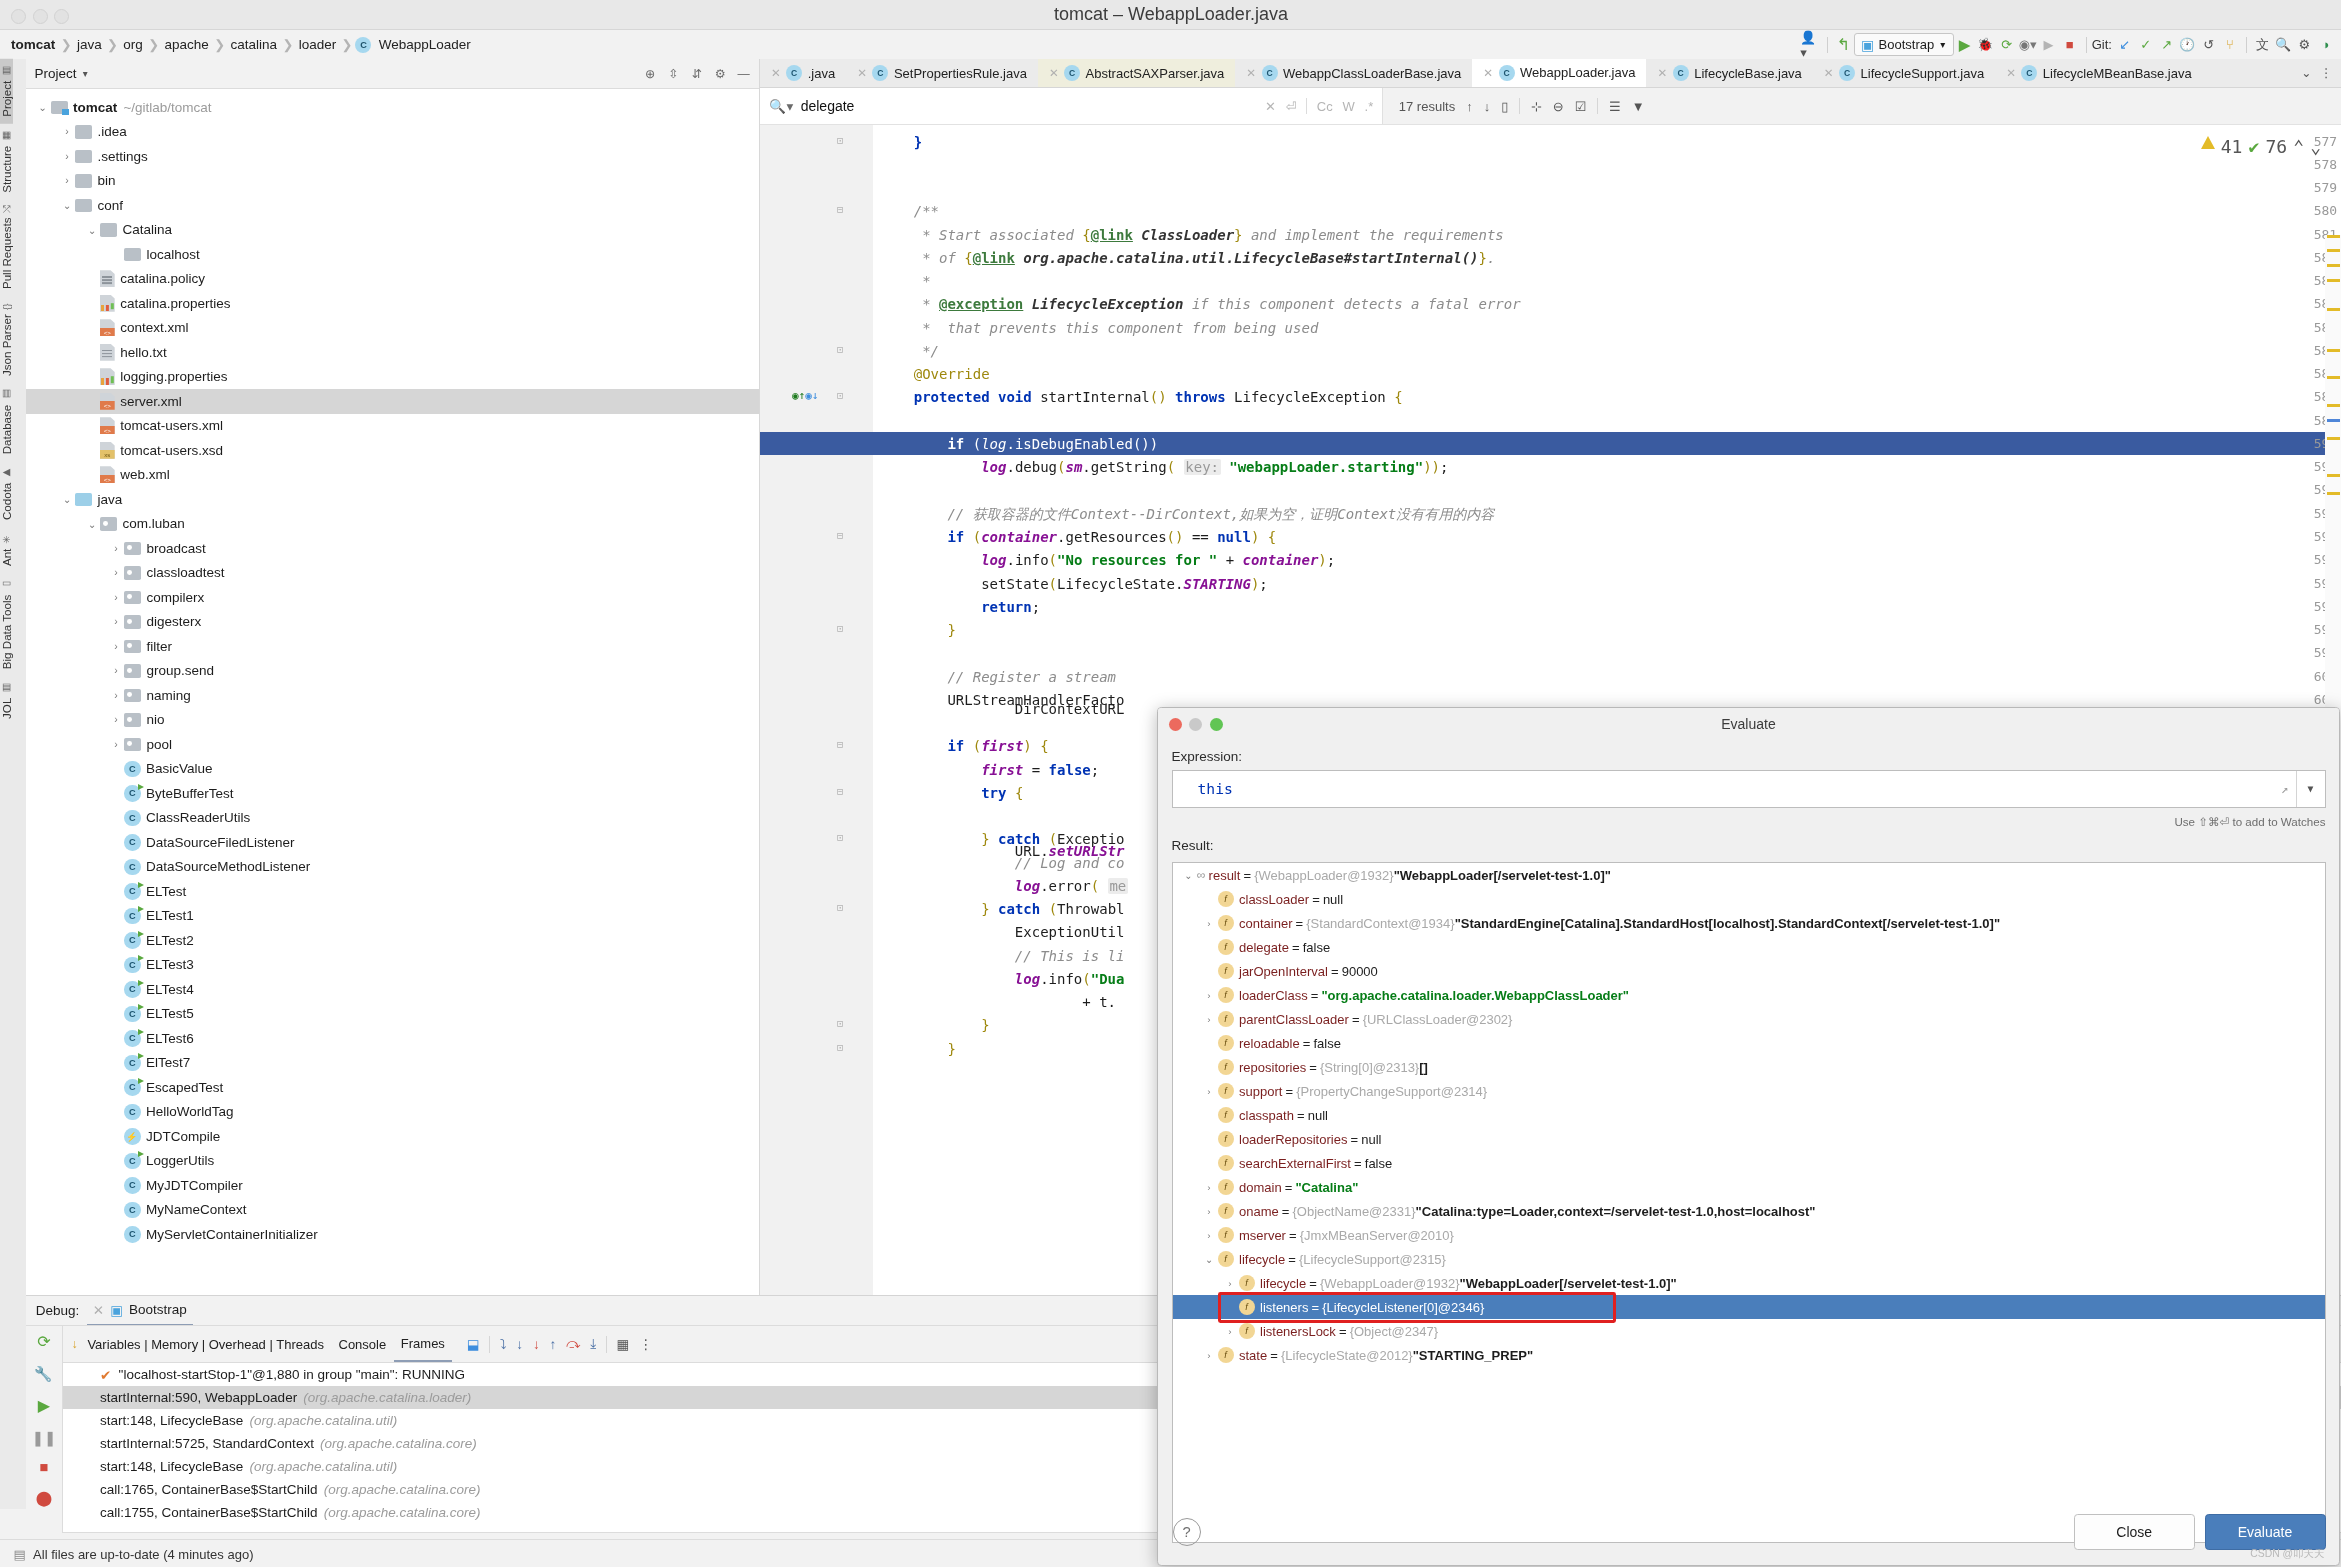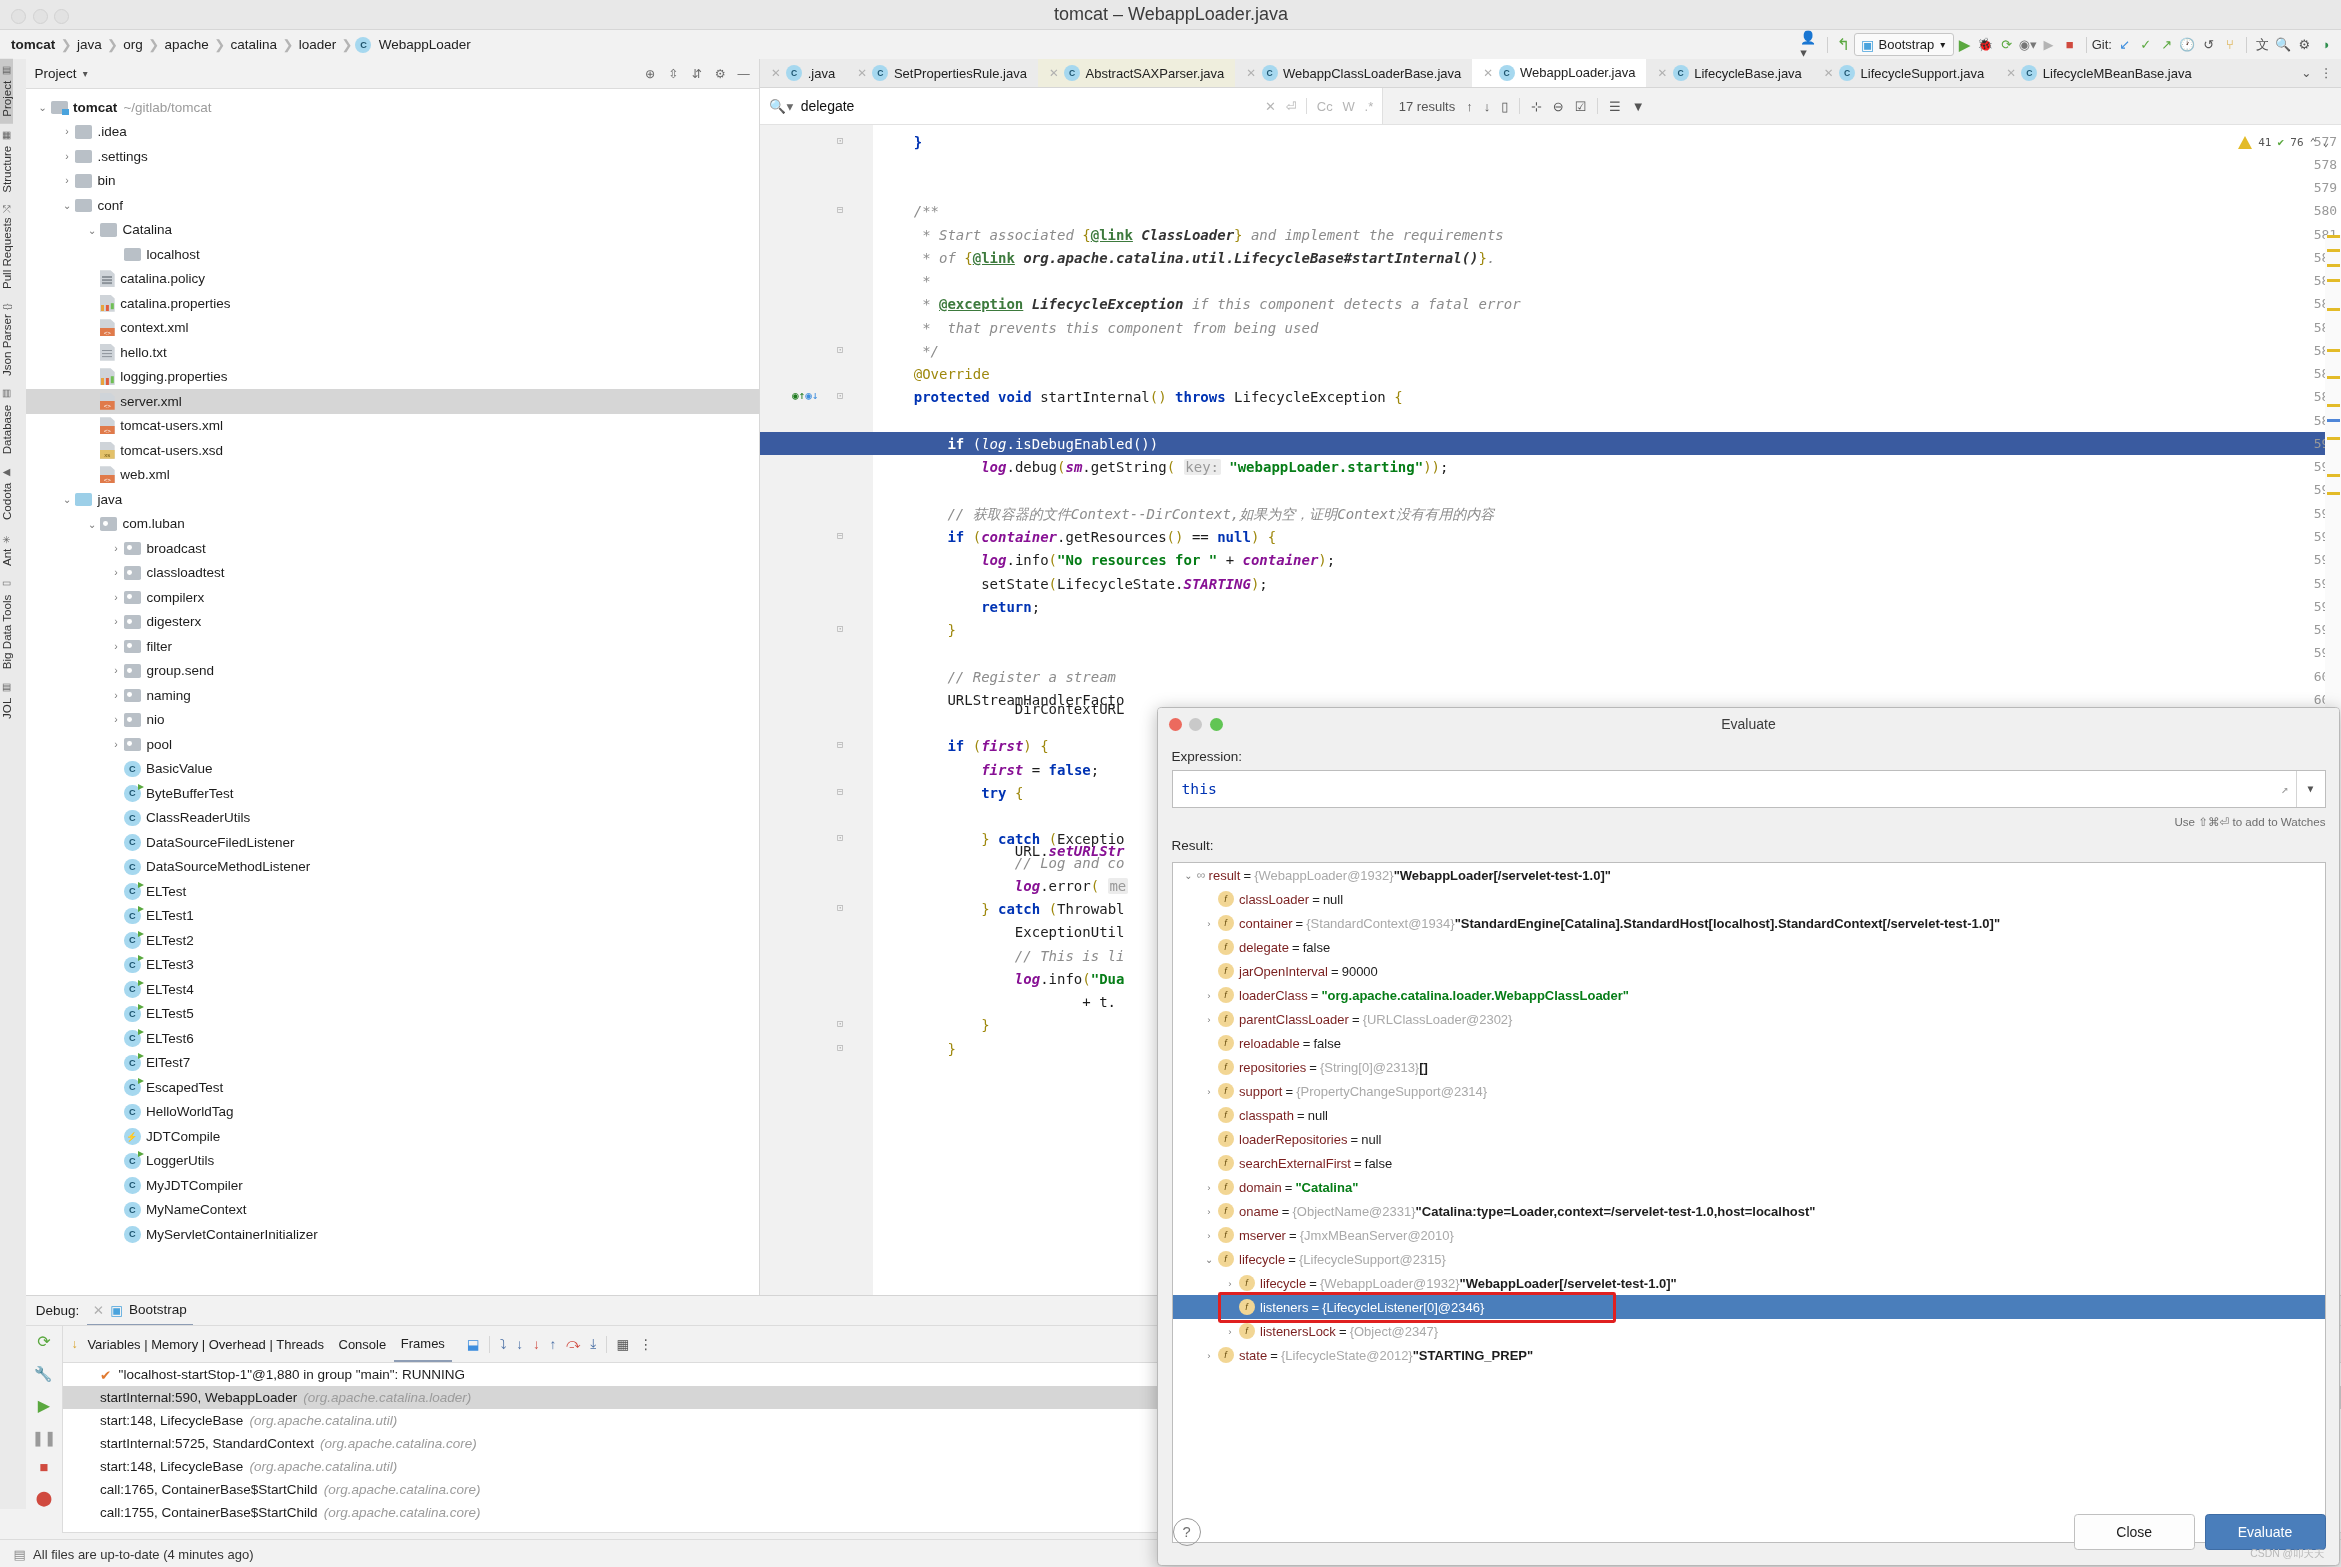"41" .inspect { font-size: 11px -> 18px; right: 13px -> 21px }
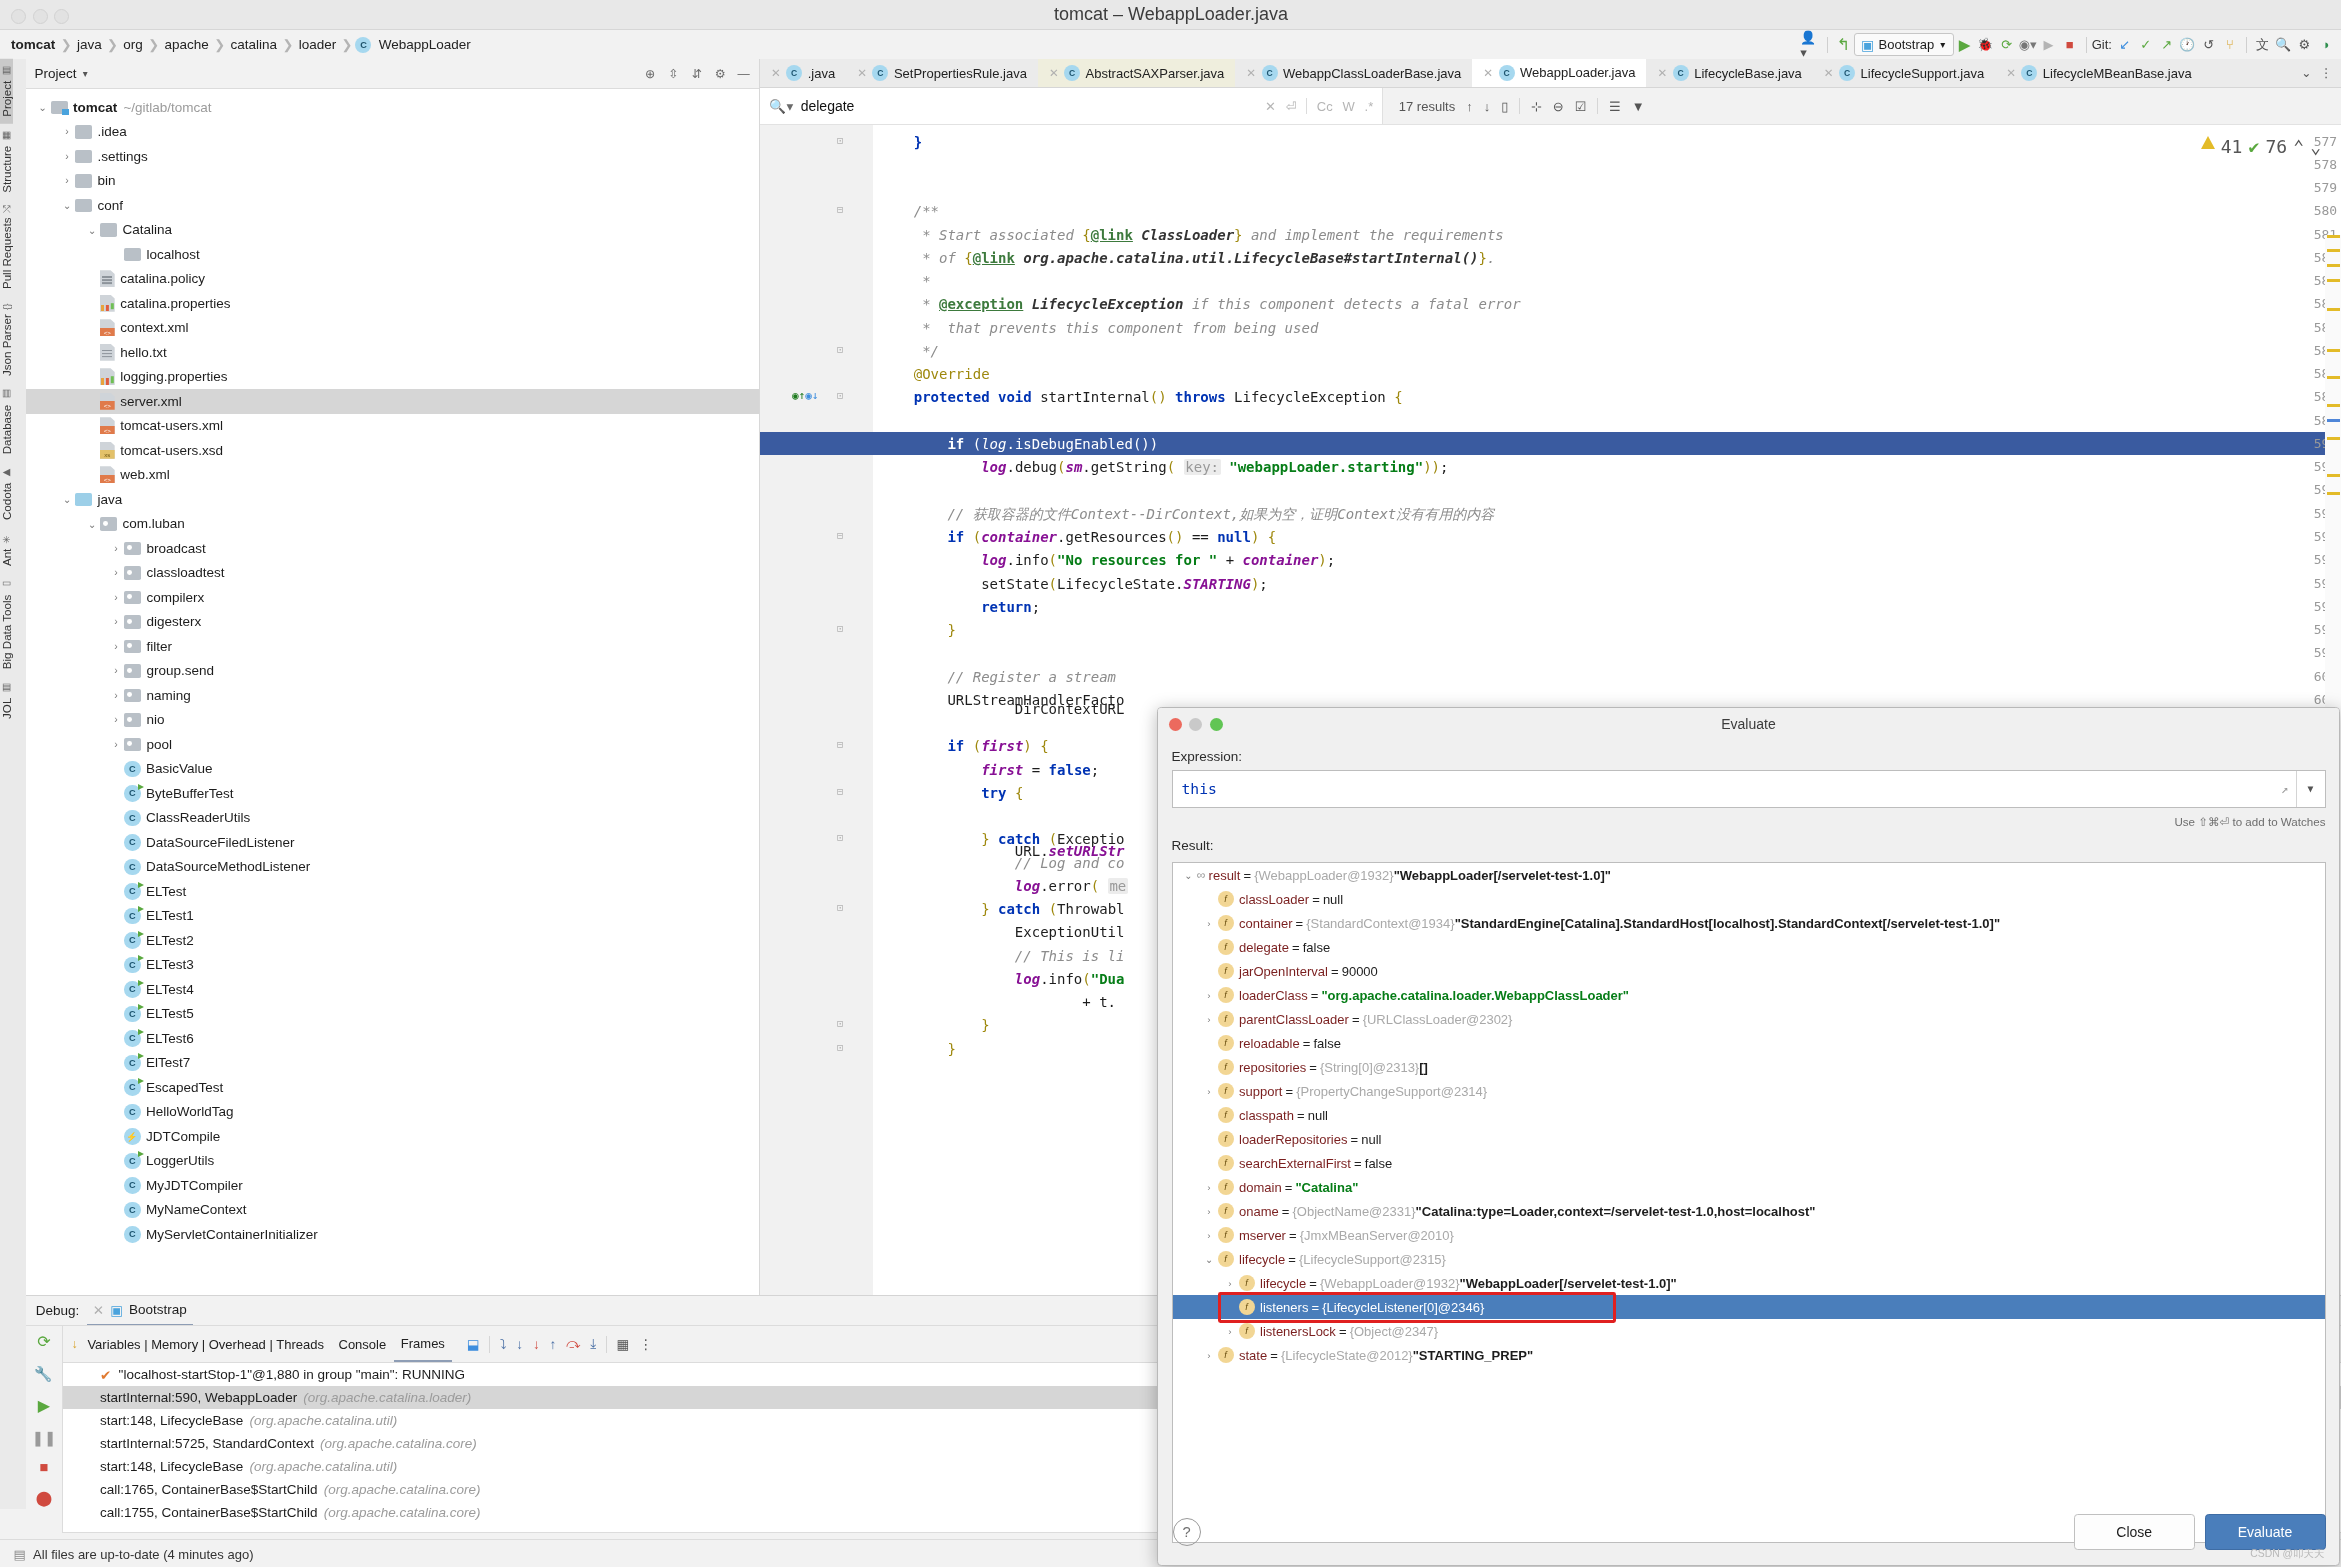"this" .exprbox { padding: 0 9px -> 0 25px }
